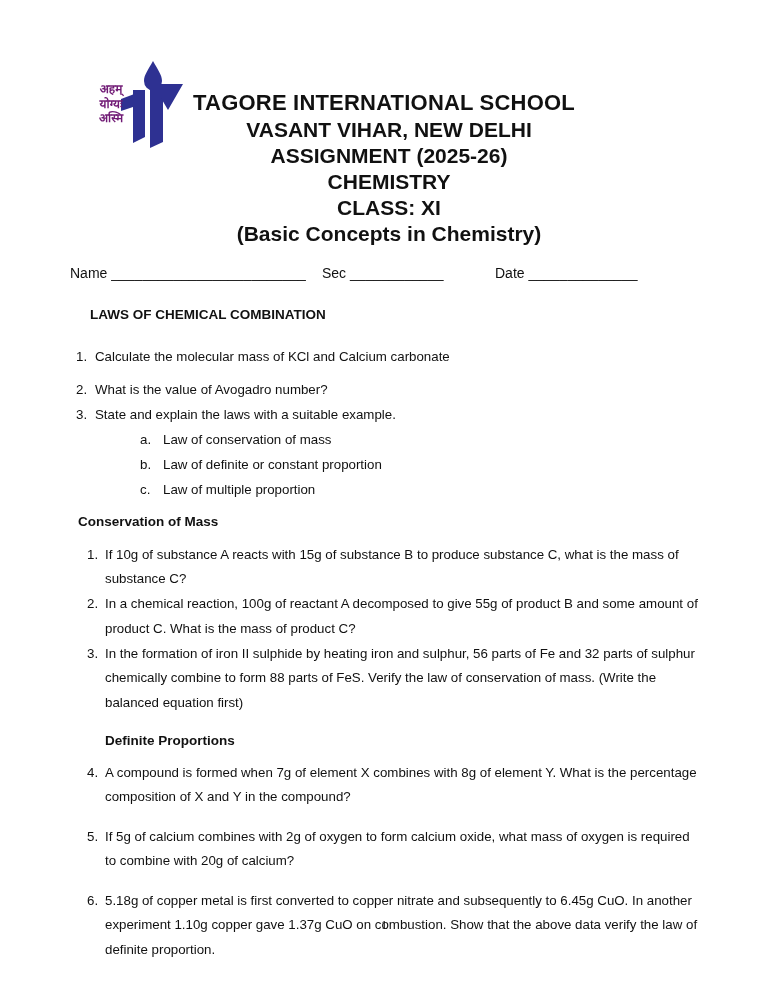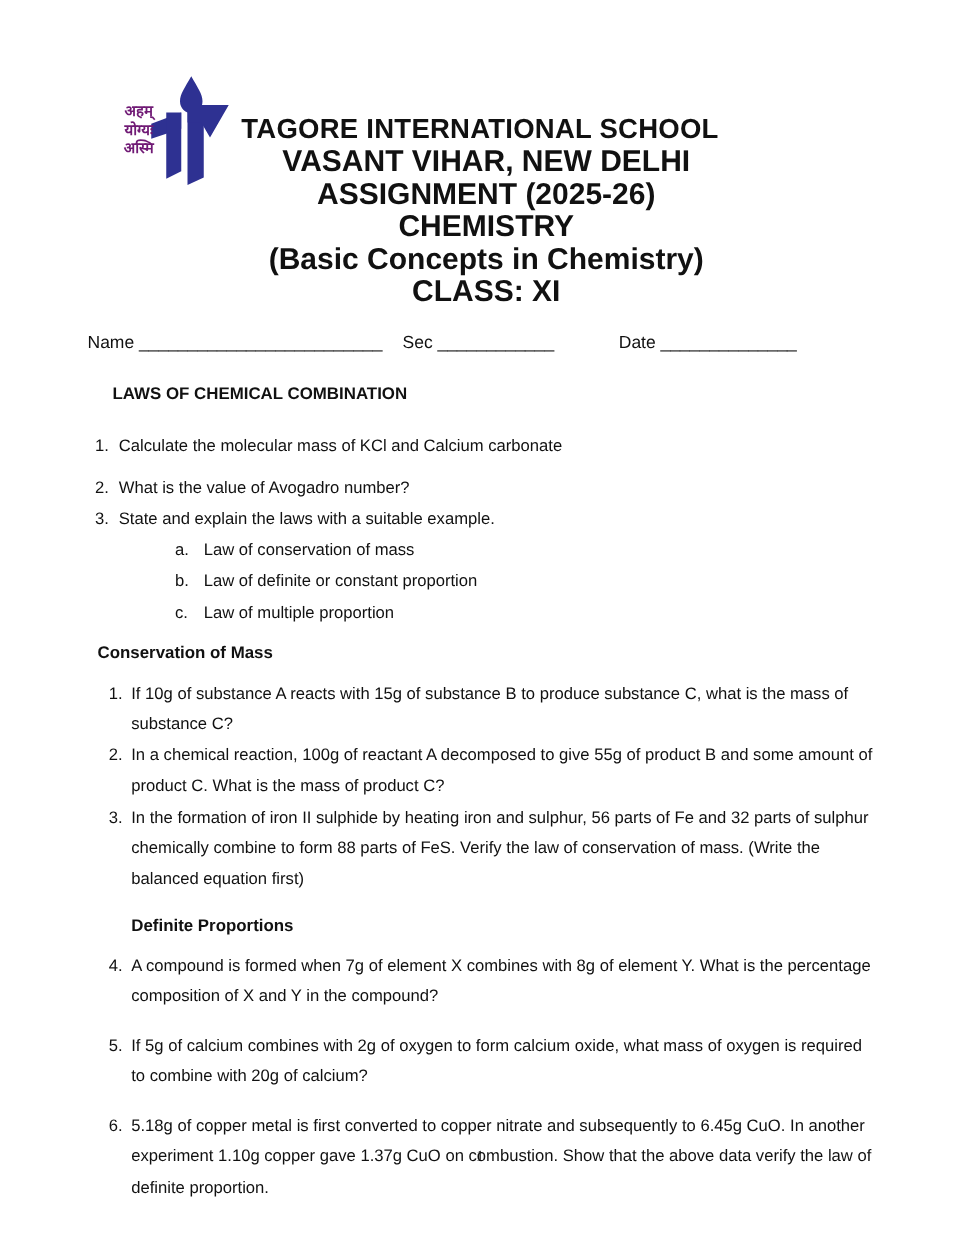"VASANT VIHAR, NEW DELHI" .hline-n { font-size: 24px -> 21px }
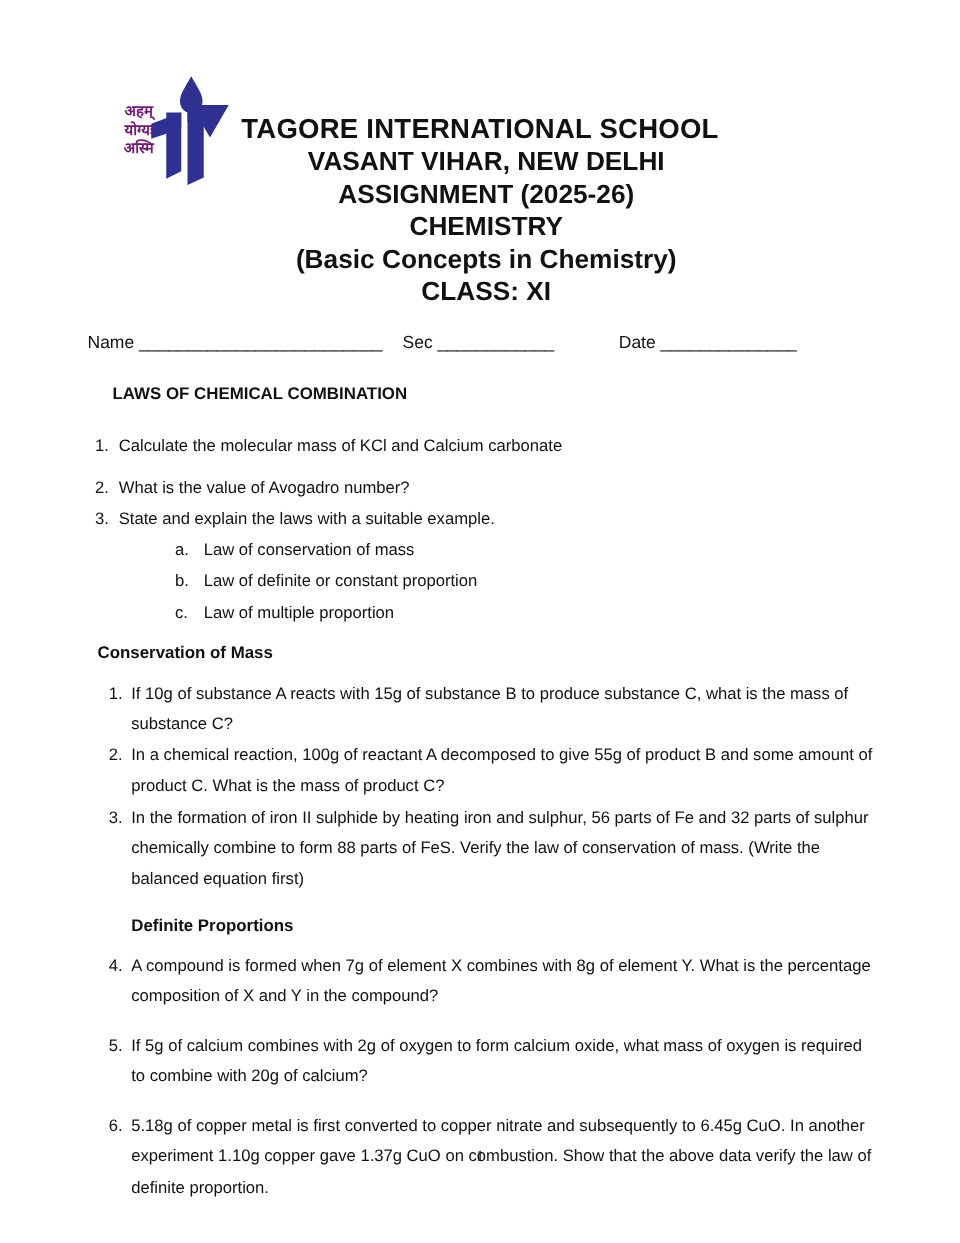"(Basic Concepts in Chemistry)" div.hline { order: before "CLASS: XI" -> after "CLASS: XI" }
